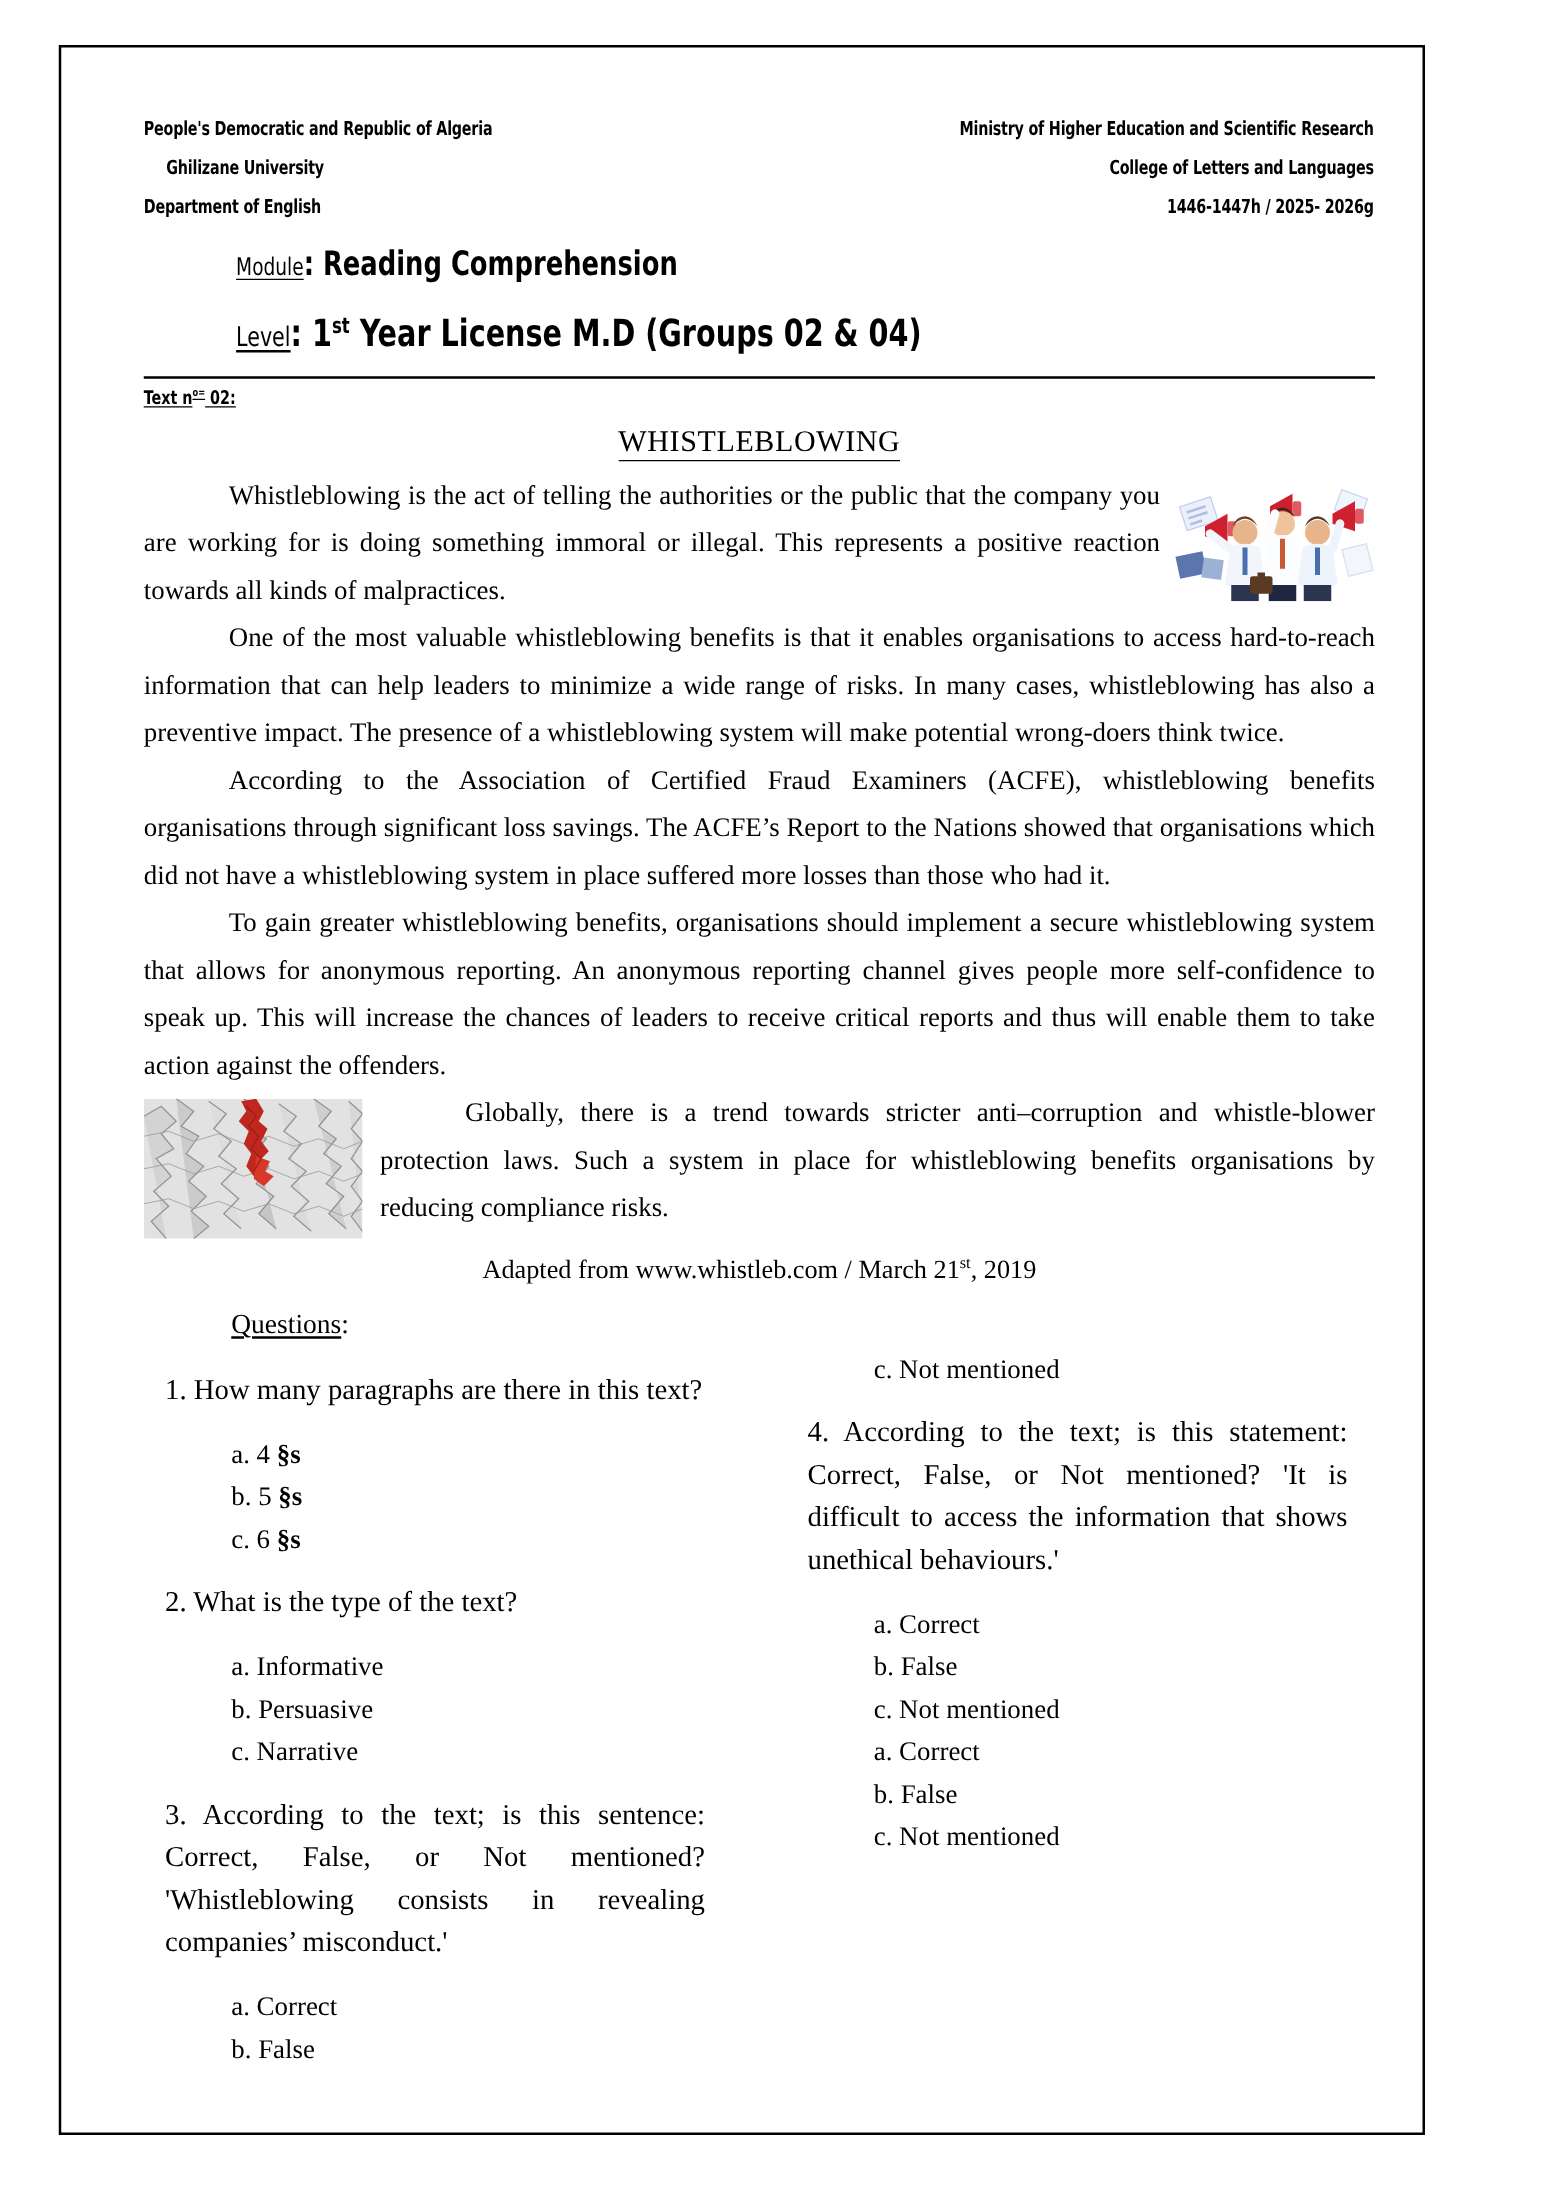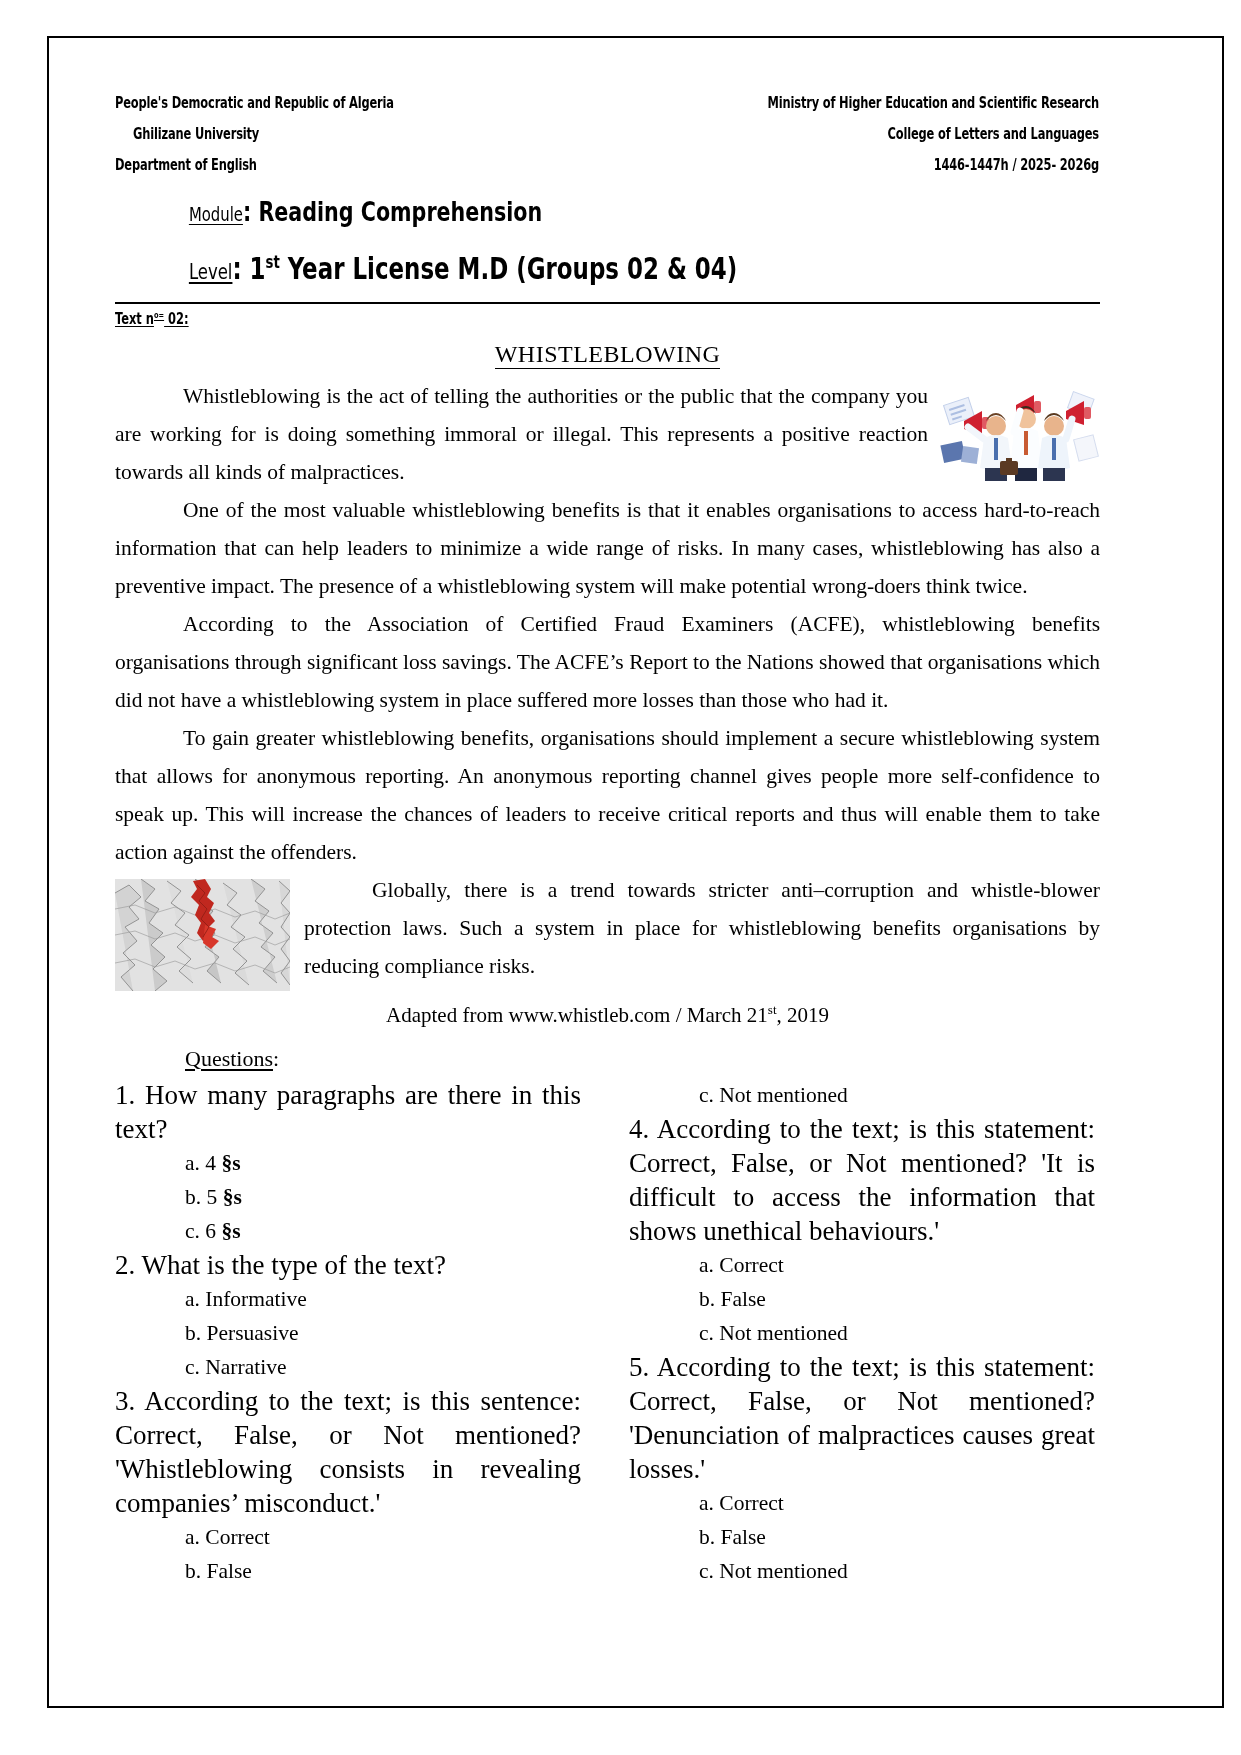"People's Democratic and Republic of" .page-frame { width: 1177px -> 1093px }
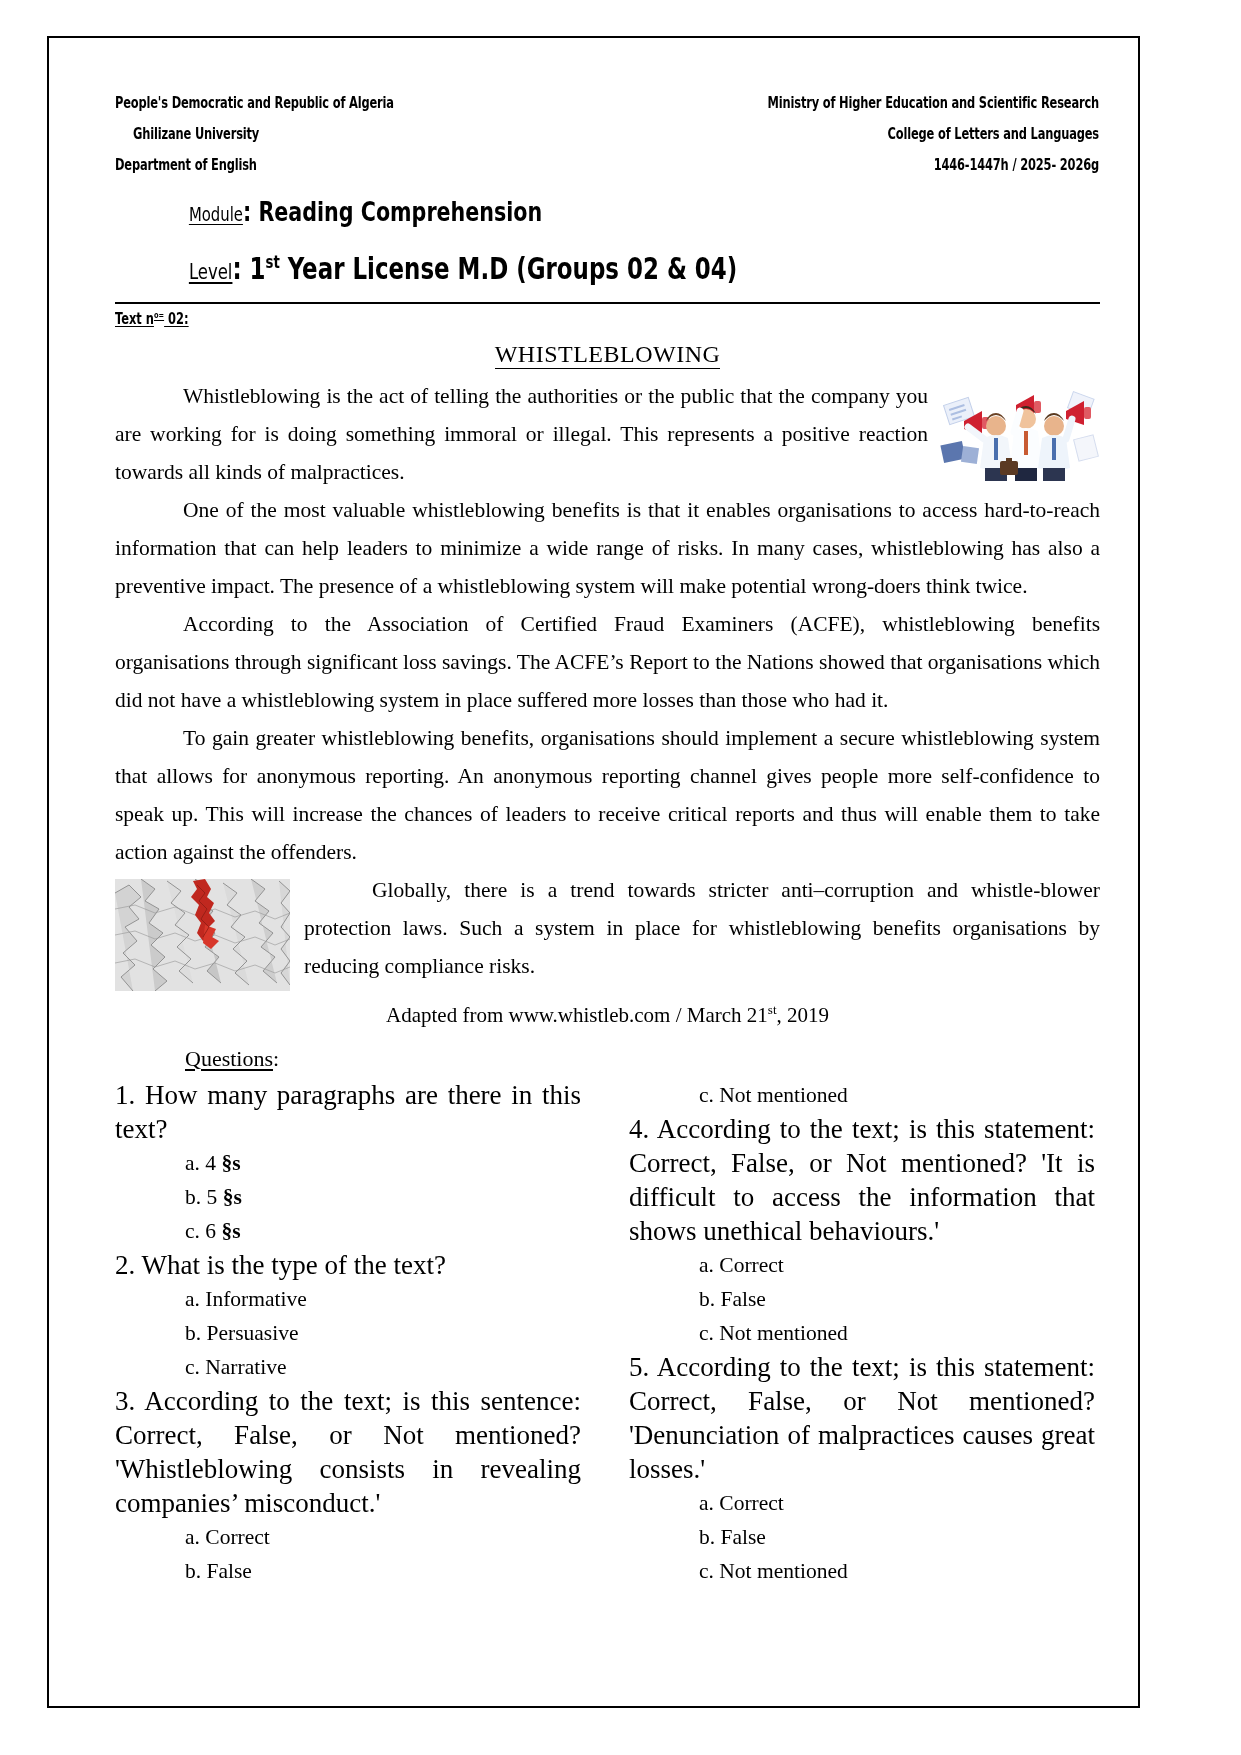"1. How many paragraphs are" .q { font-size: 27px -> 23px; margin: 0 -> 17px }
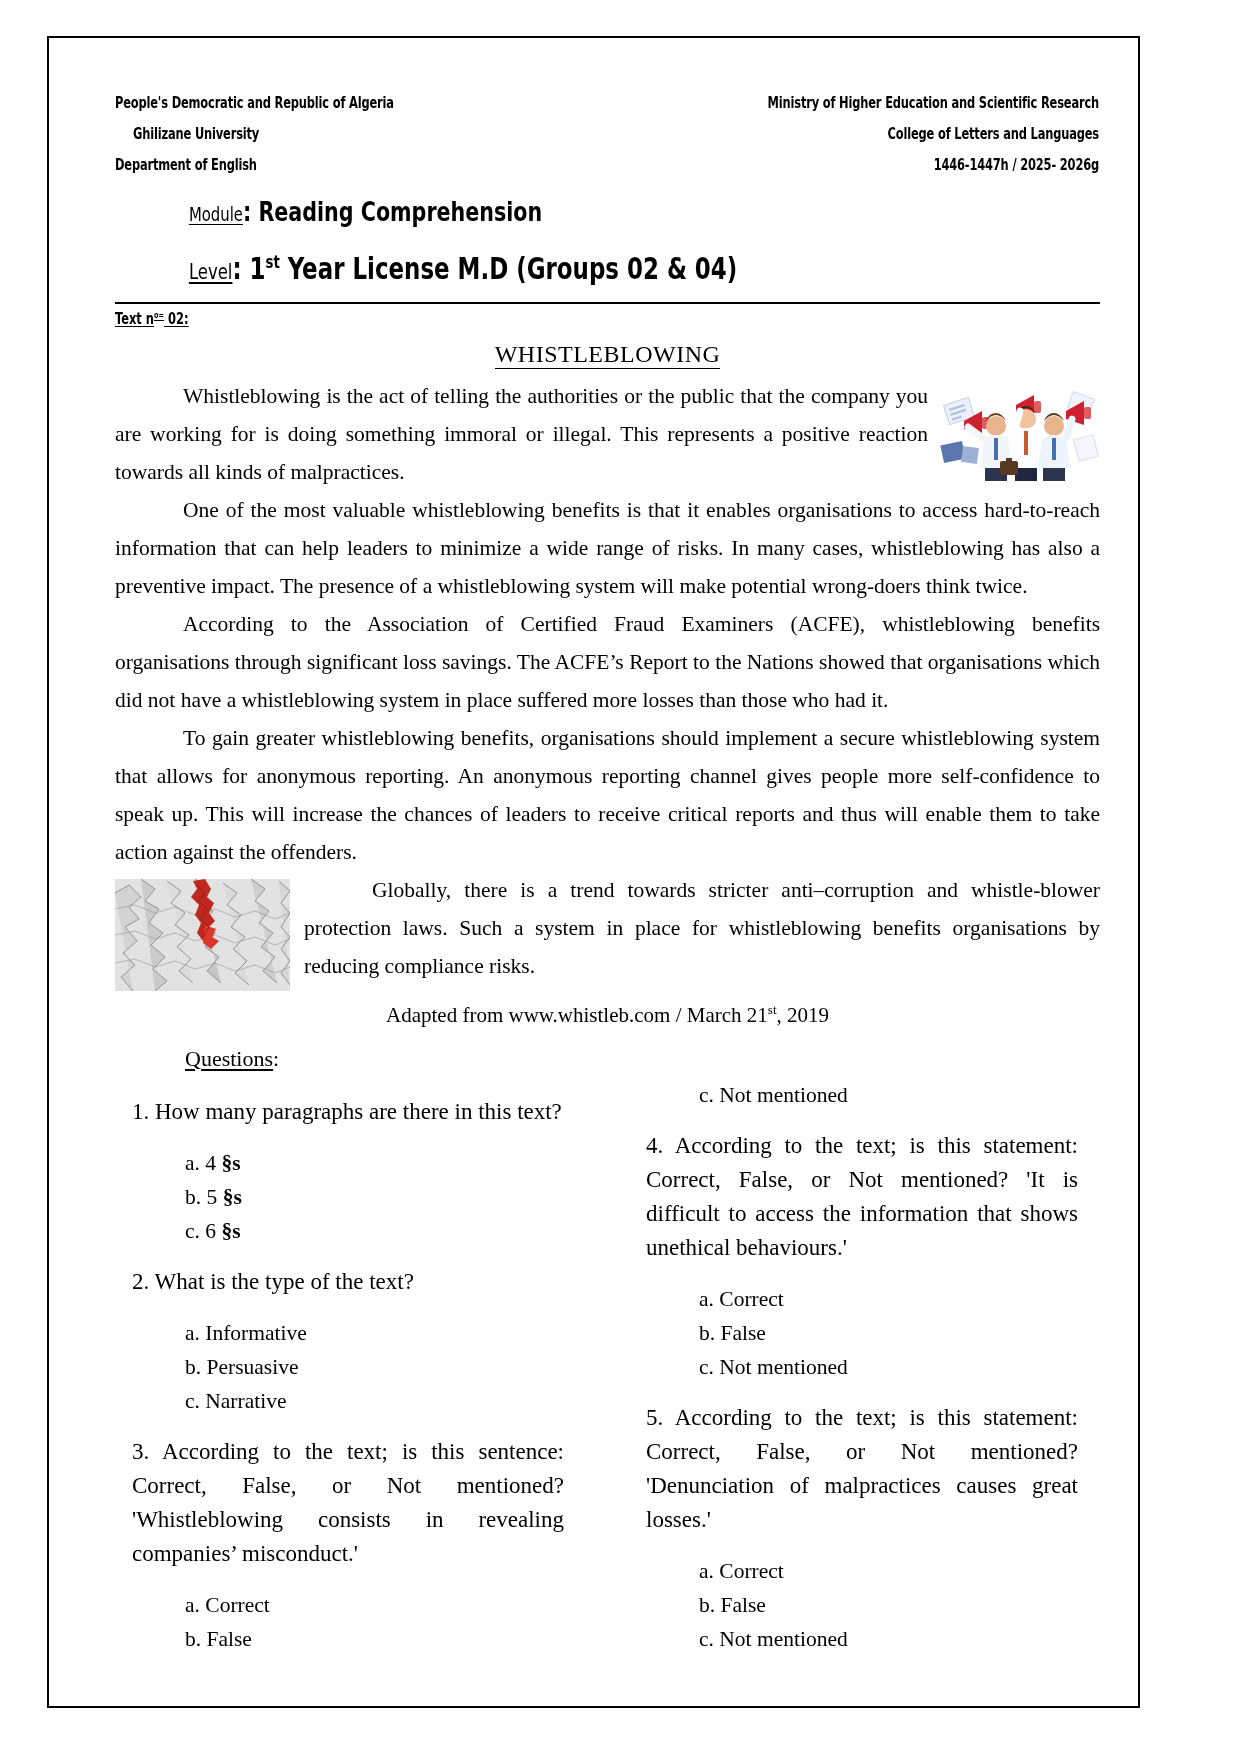"5. According to the text;" p.q { html: <p>5. According to the text; is this statement: Correct, False, or Not mentioned? 'Denunciation of malpractices causes great losses.'</p> -> none }
